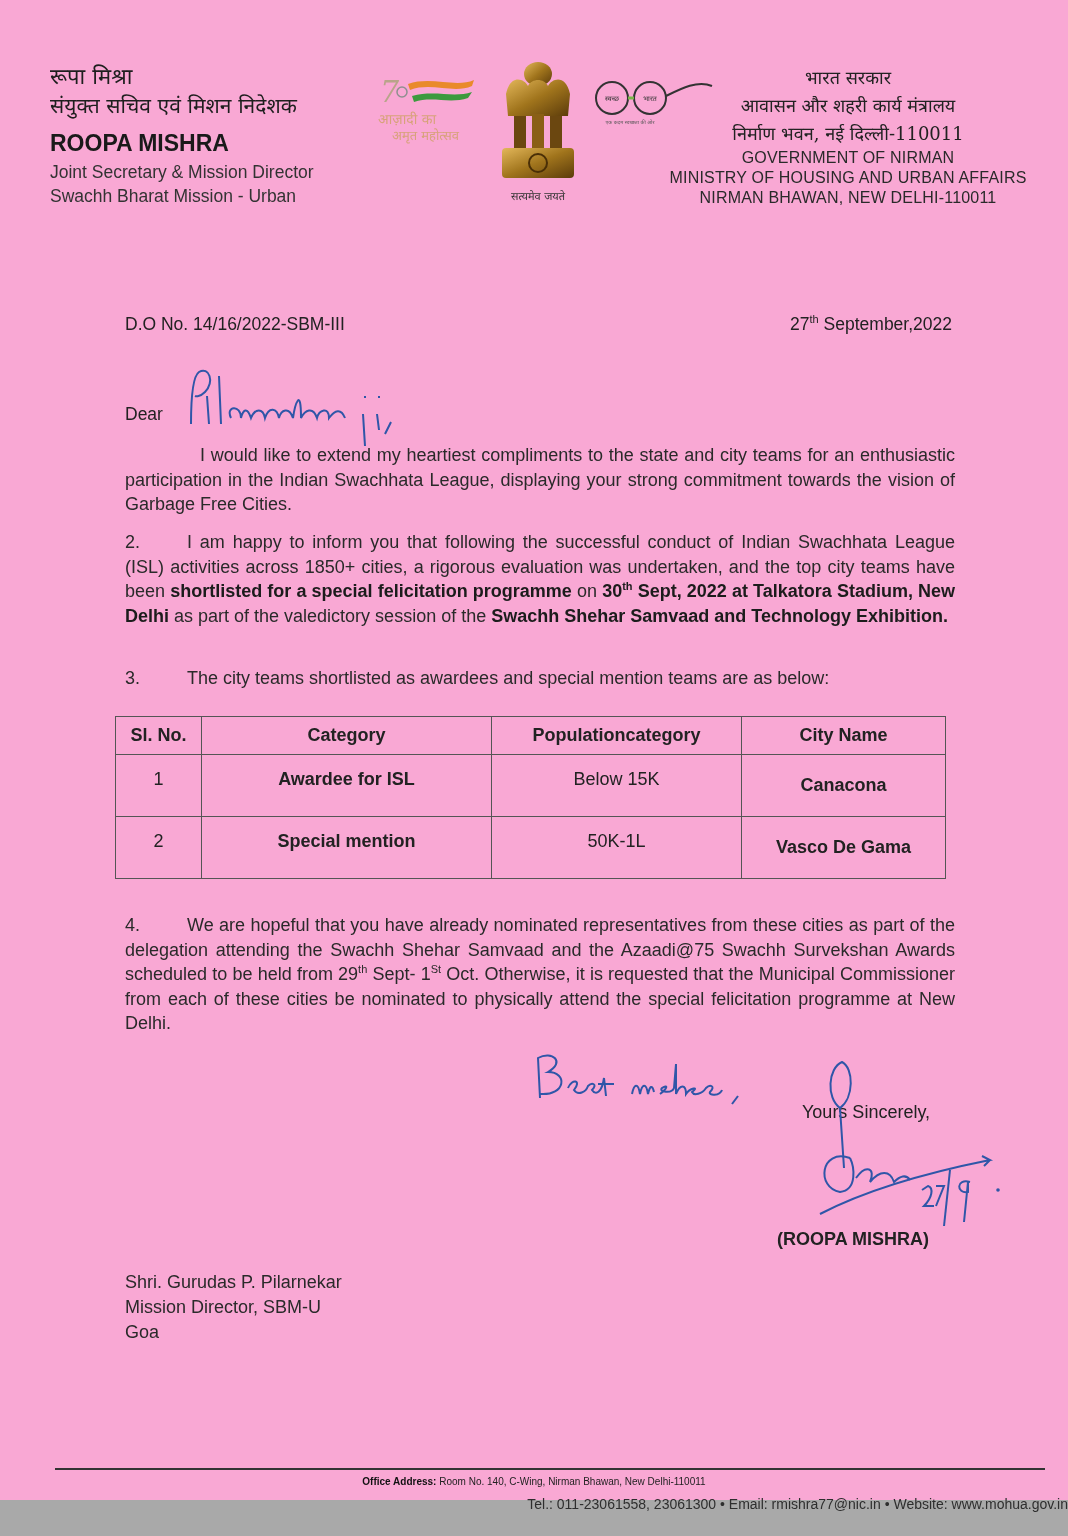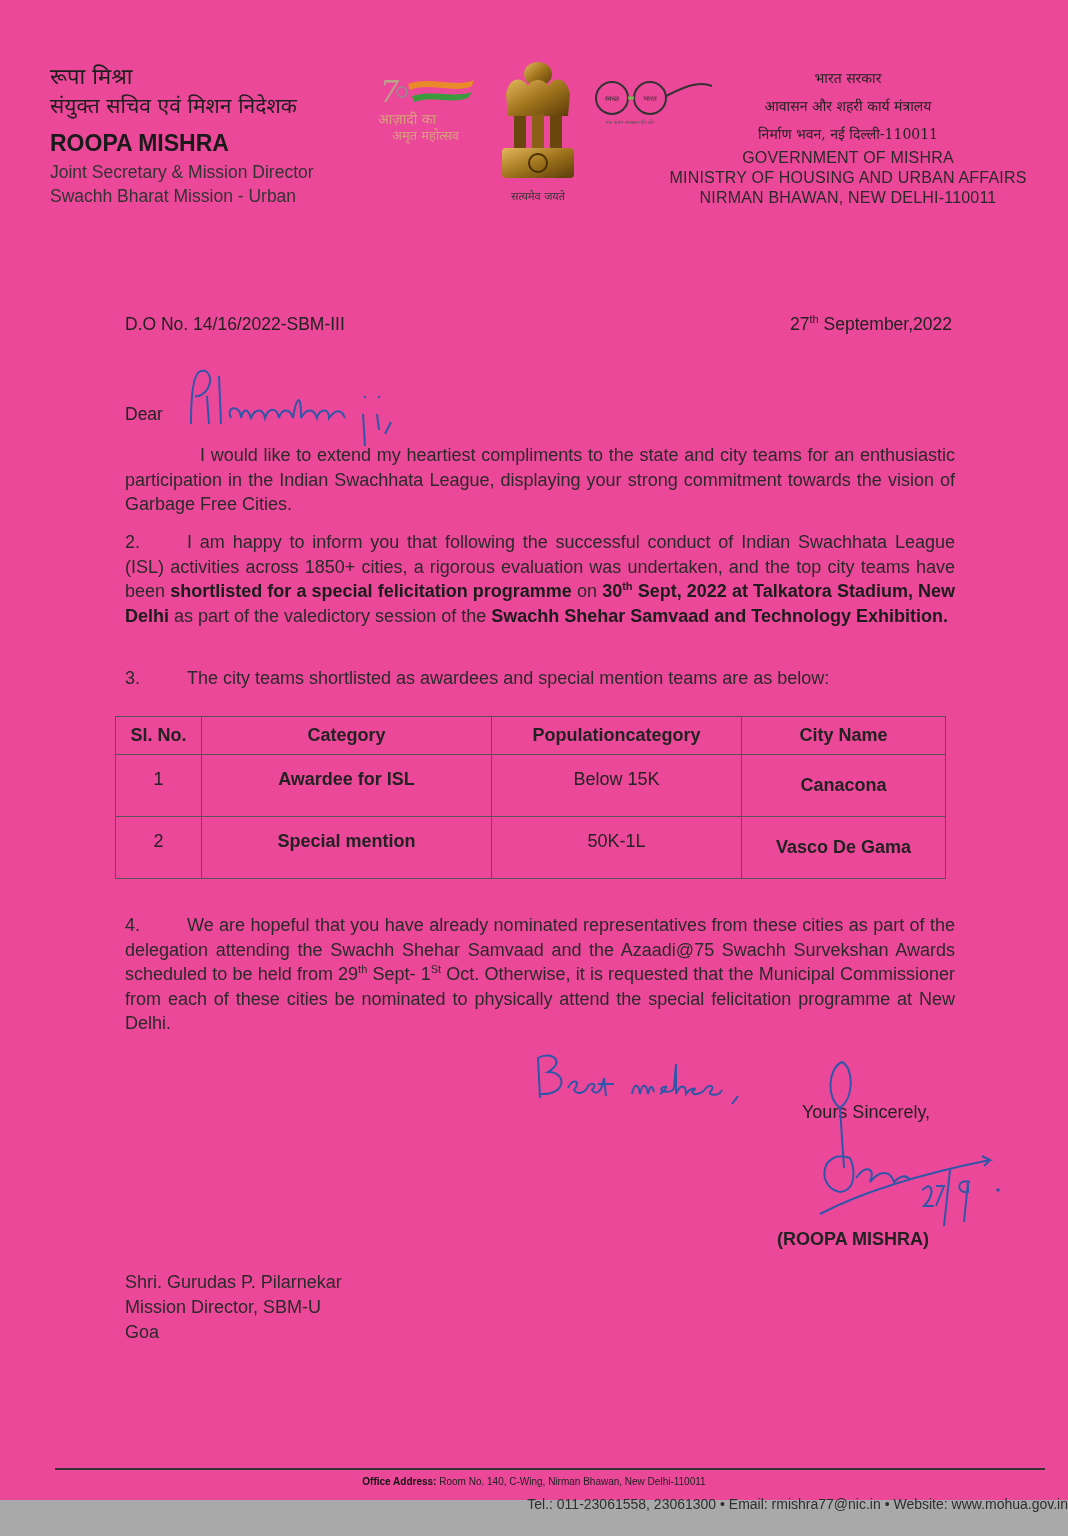"रूपा मिश्रा" .page { background: #ec4899 -> #f9a8d4 }
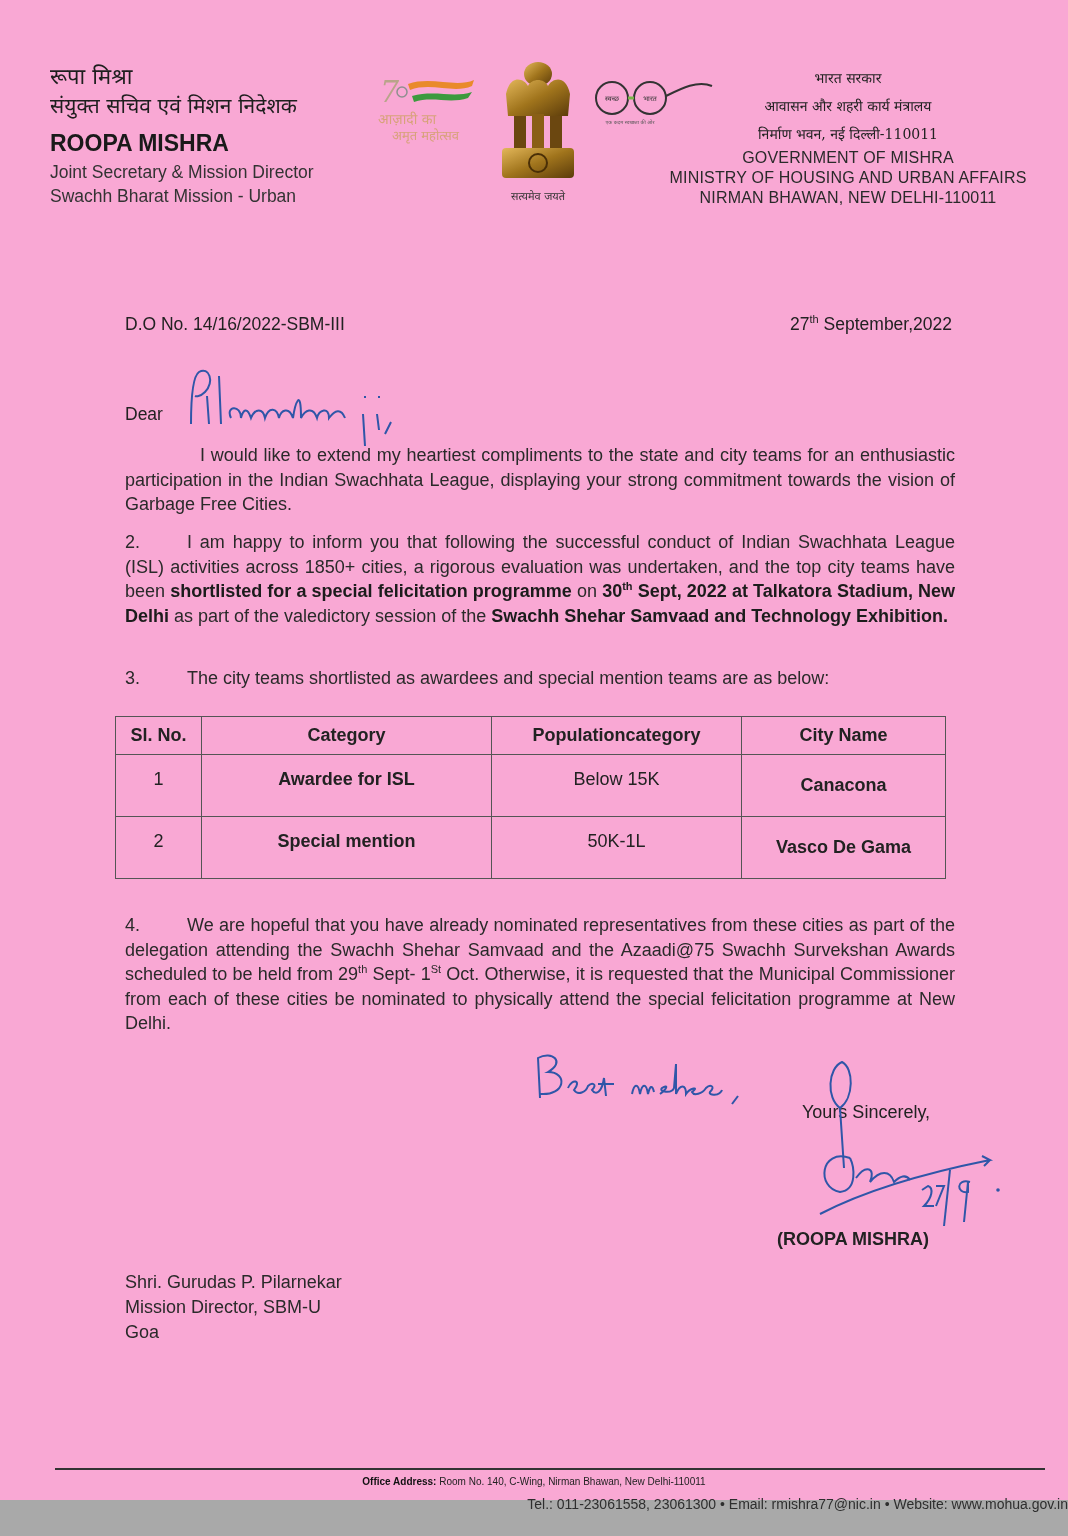"भारत सरकार" .hdr-right .hi { font-size: 14px -> 18px }
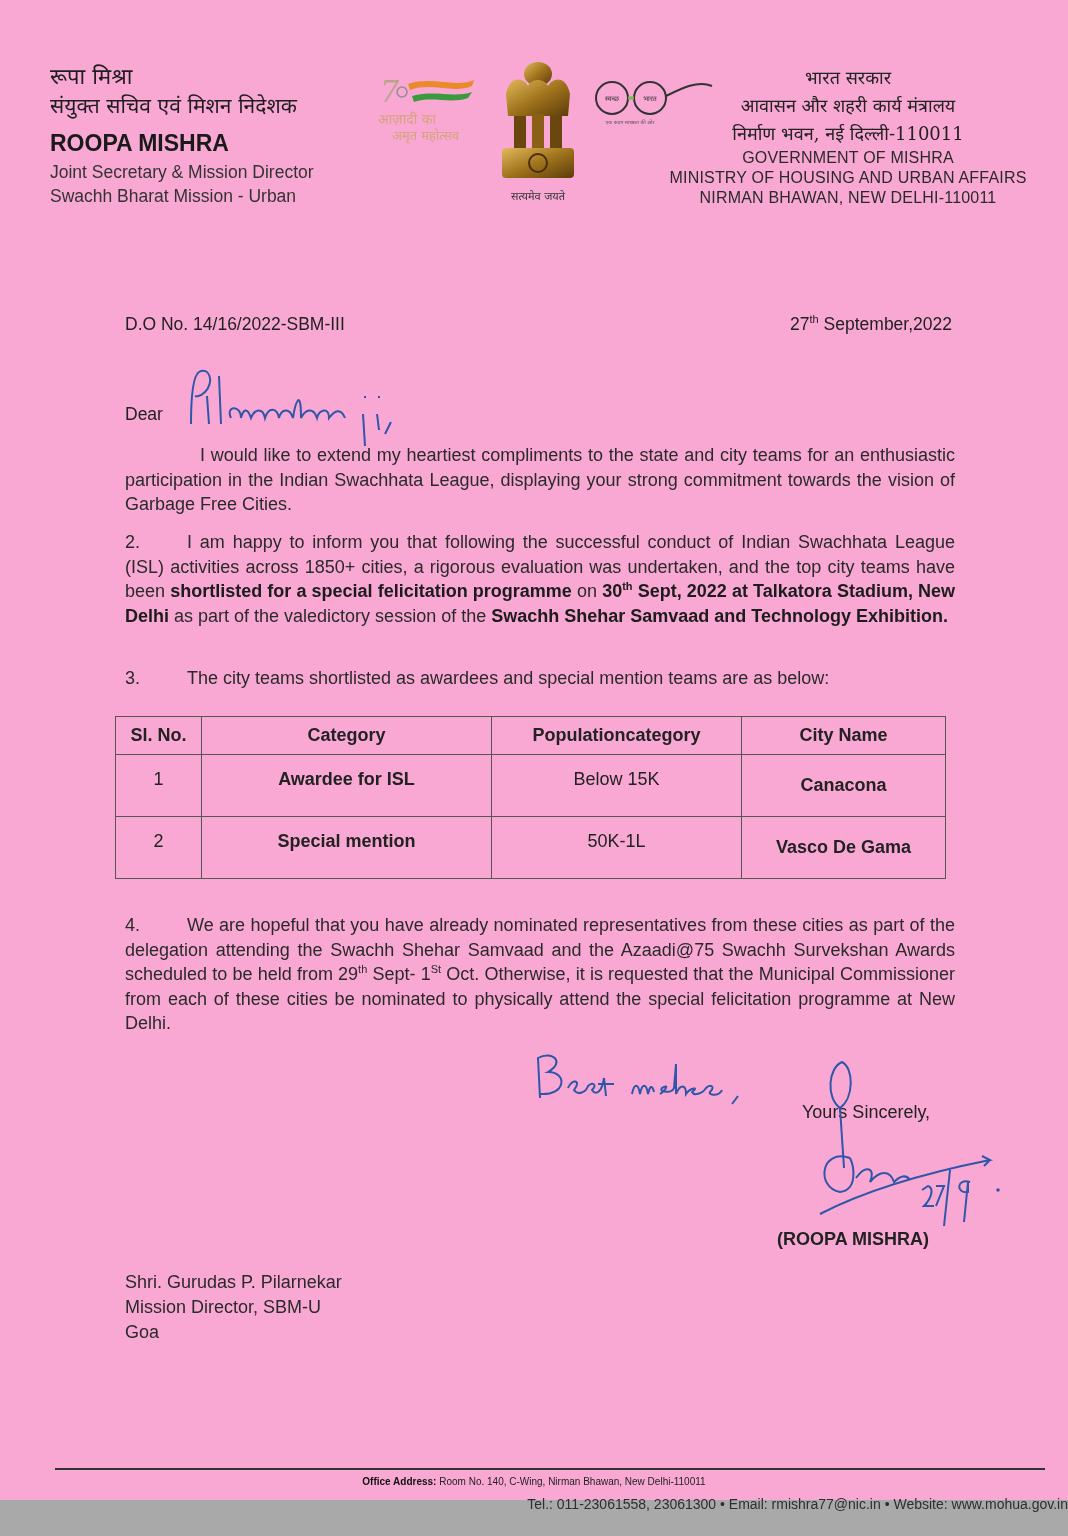"GOVERNMENT OF MISHRA" div.en { text: MISHRA -> NIRMAN }
